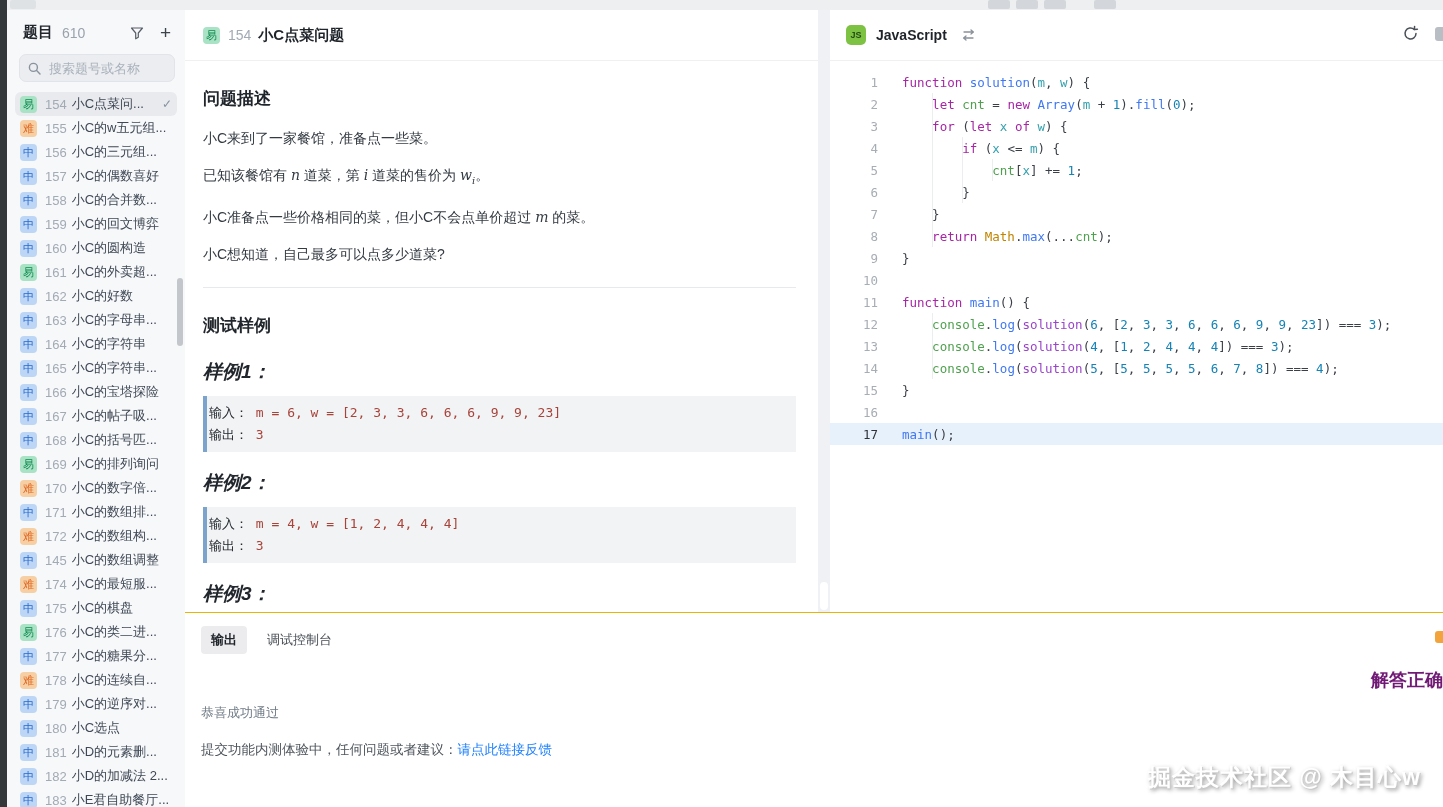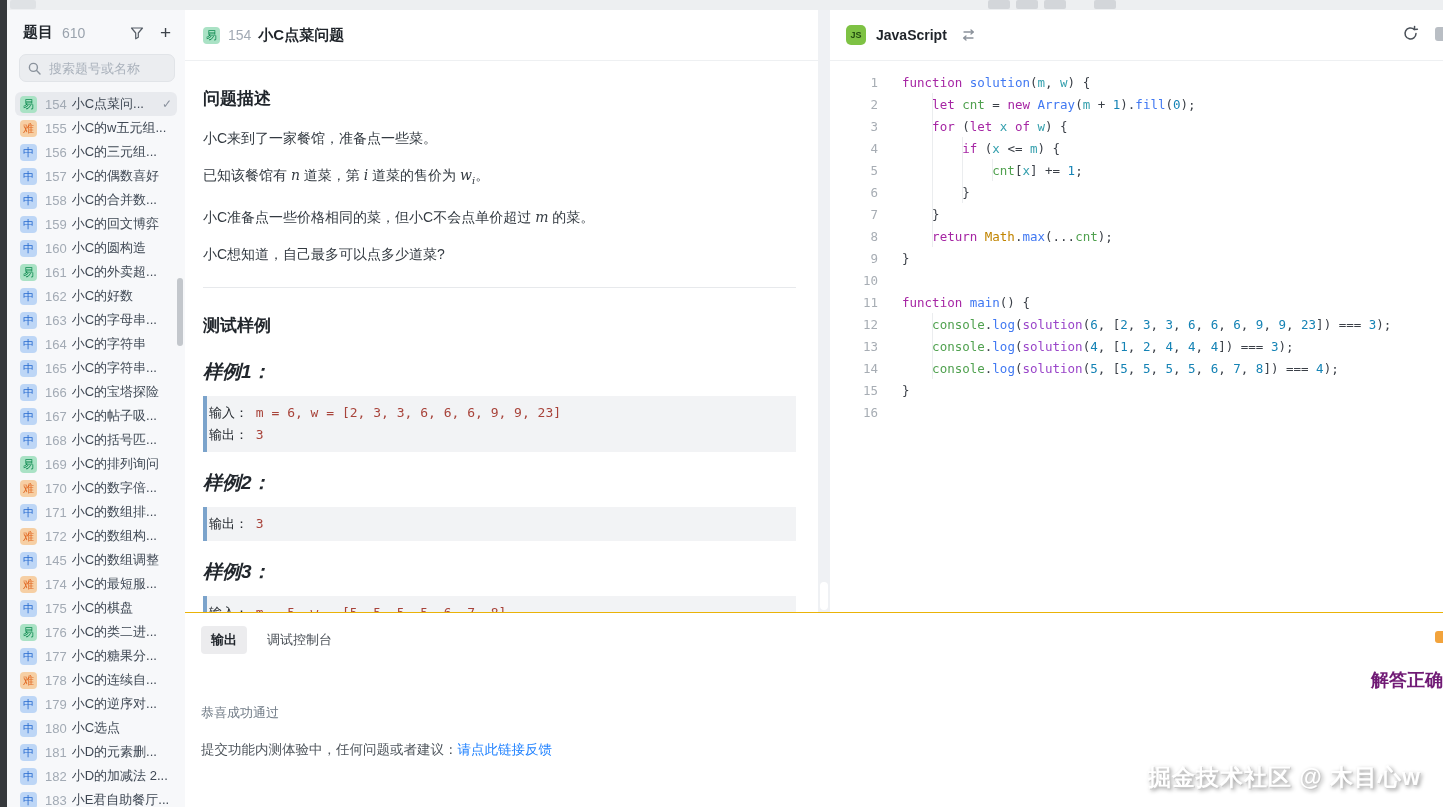"17" div.cl { html: none -> <div> <span>17</span> <span><span>main</span><span>();</span></span> </div> }
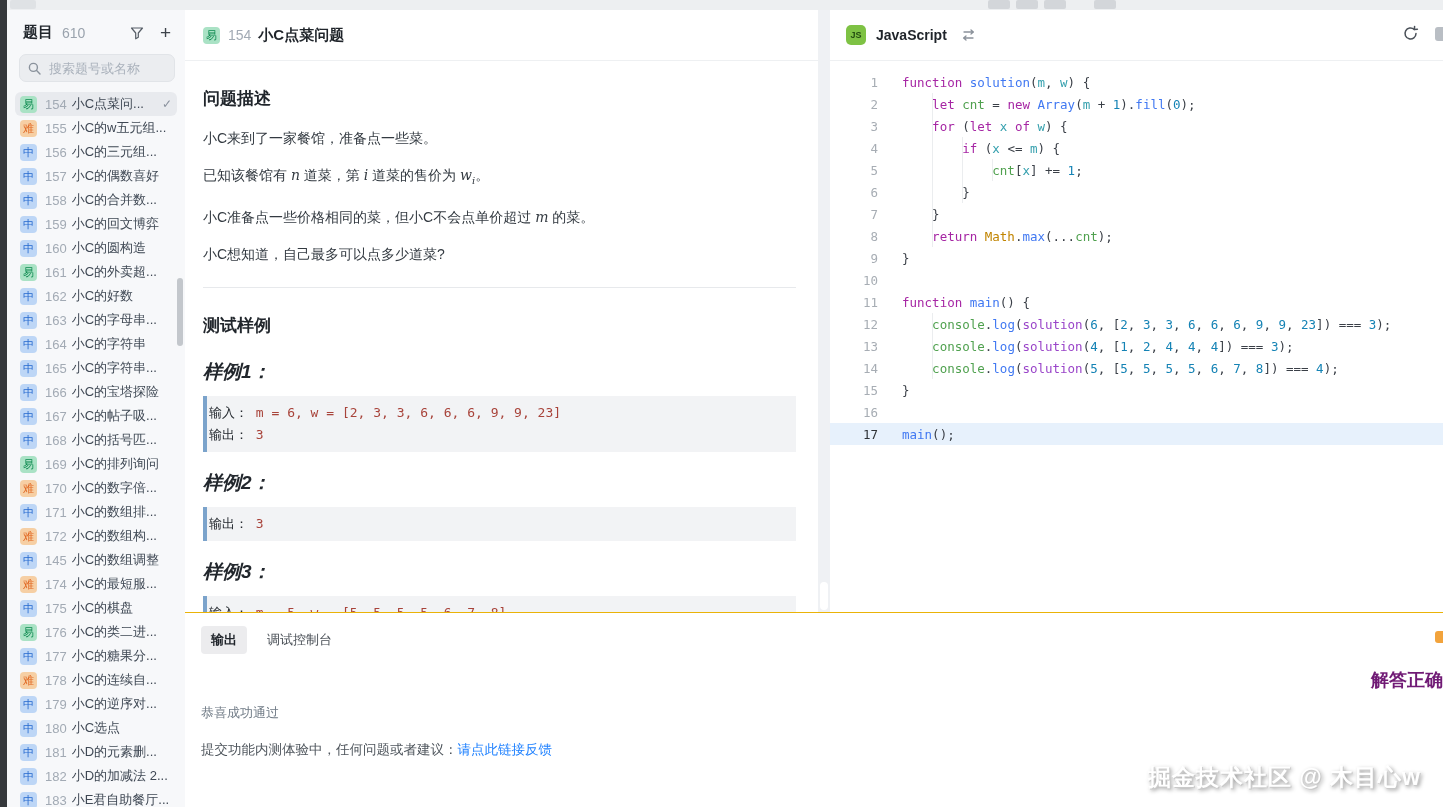"输入： m = 4, w" div { html: none -> <div><span>输入：</span><span> m = 4, w = [1, 2, 4, 4, 4]</span></div> }
